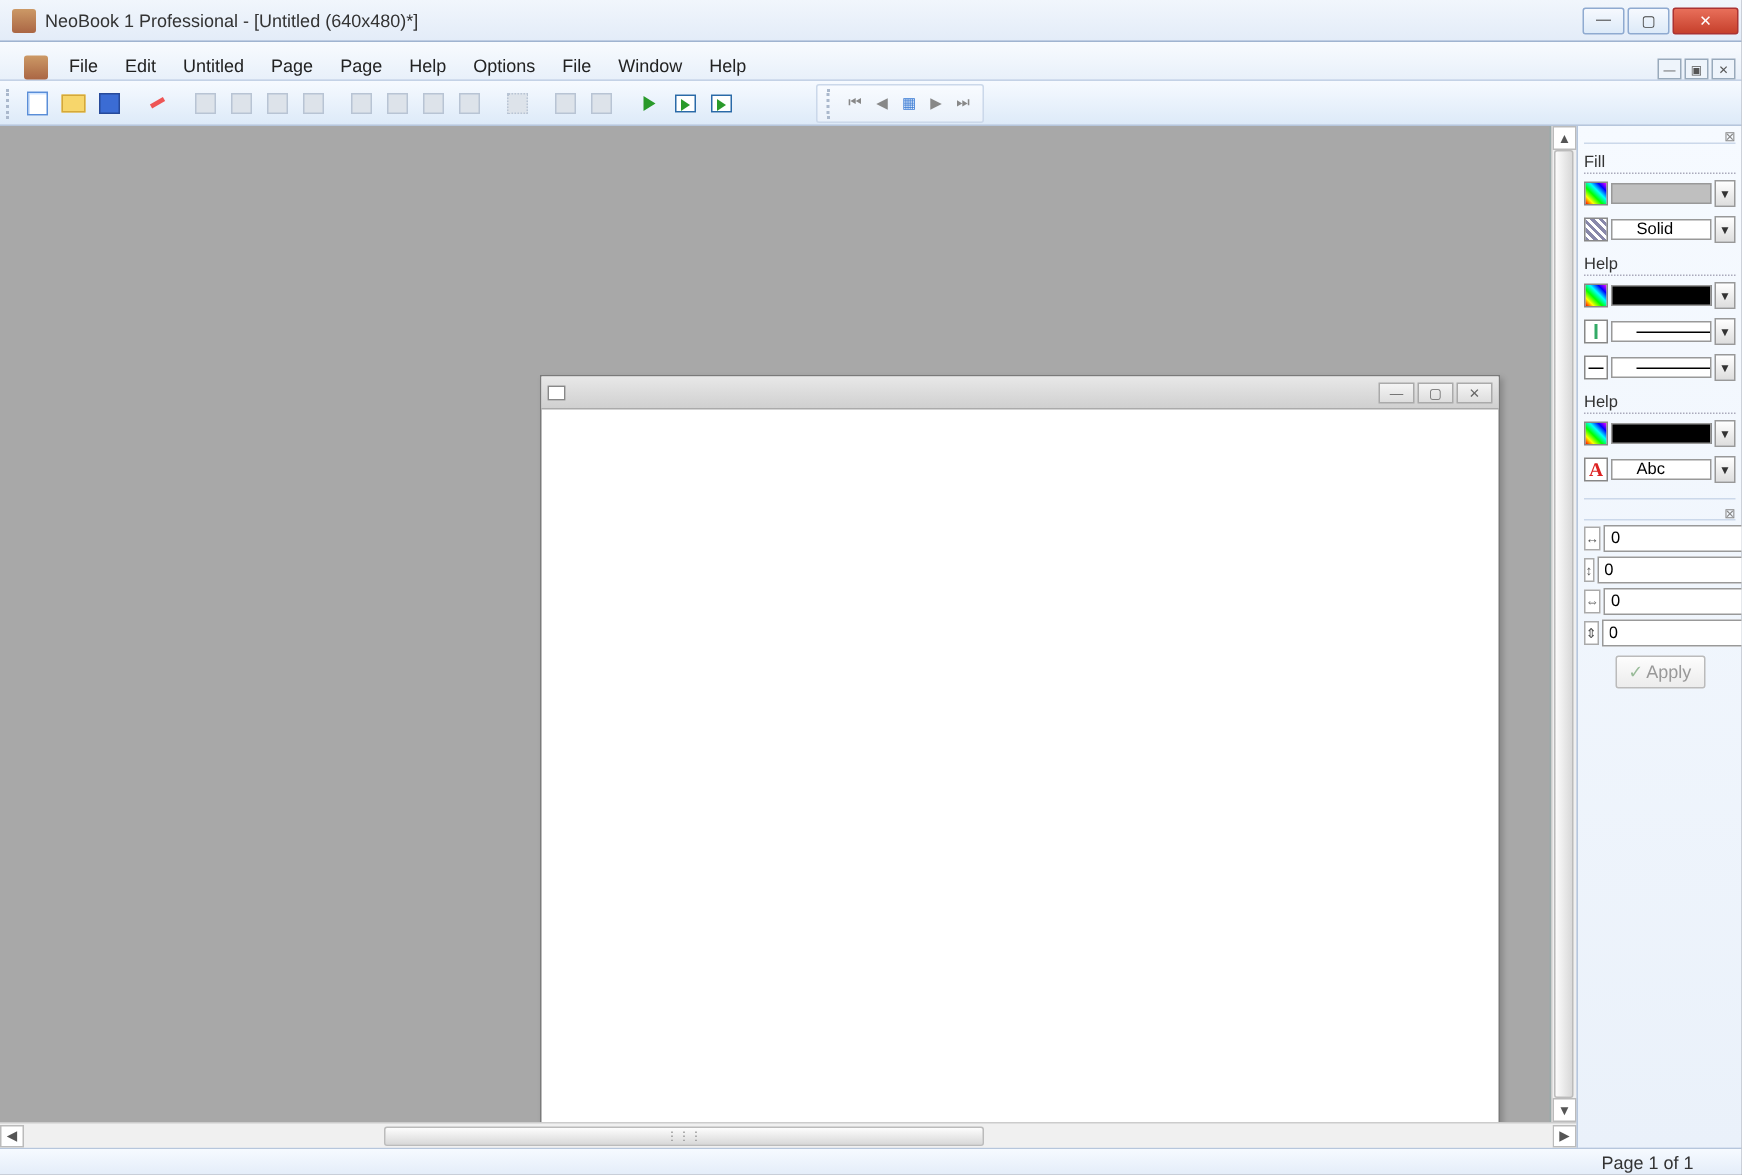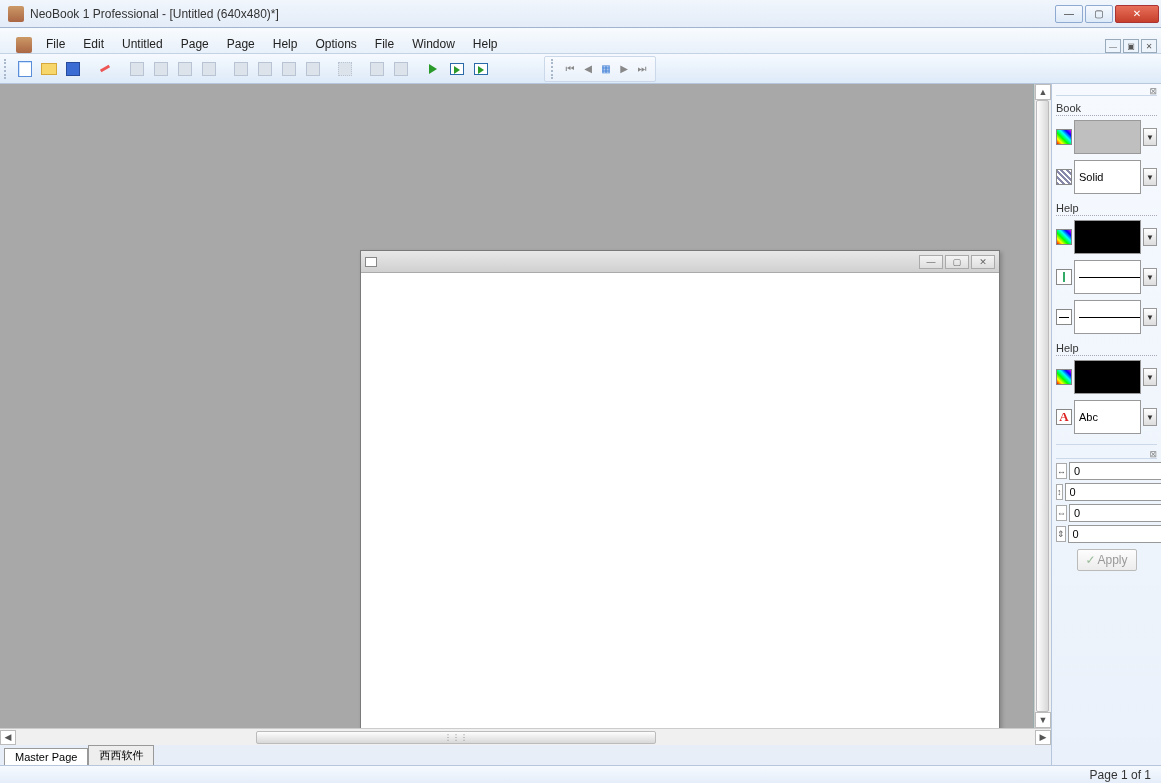"Book" div.panelhead { text: Book -> Fill }
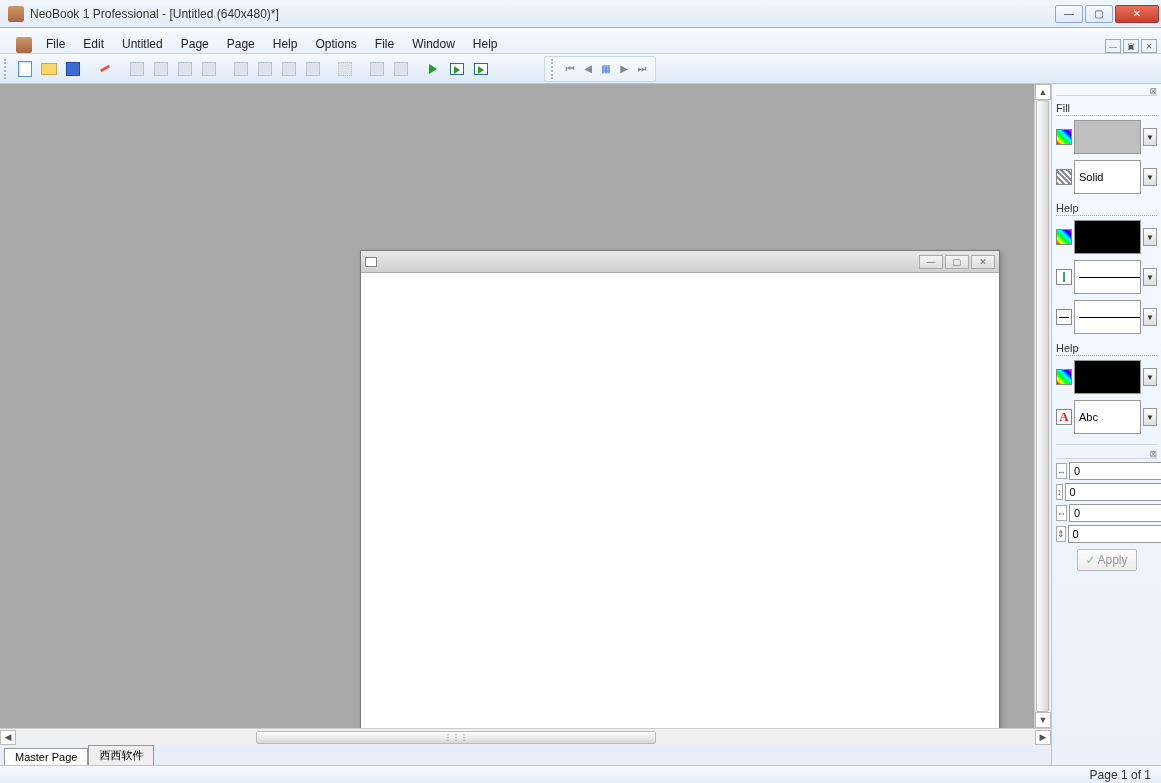"Solid" .prop-row .val { height: 34px -> 14px; padding-left: 4px -> 16px }
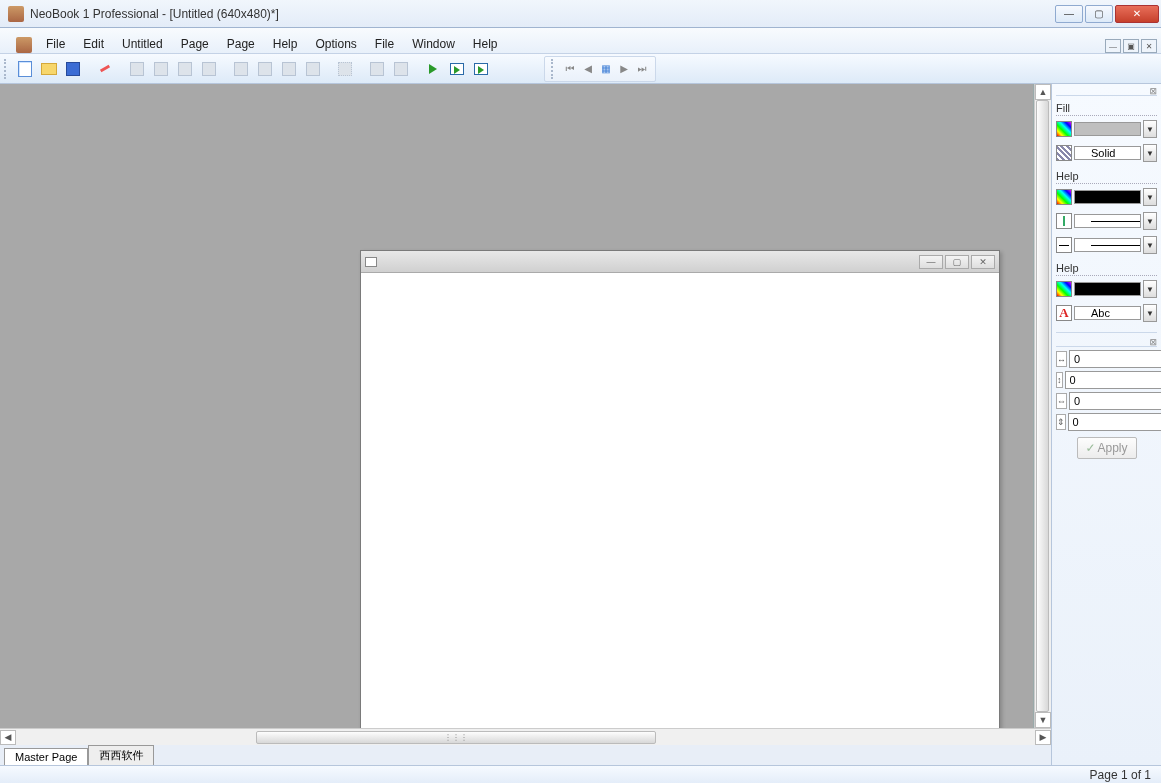"Master Page" div.tabs-row { html: <div> <div>Master Page</div> <div>西西软件</div> </div> -> none }
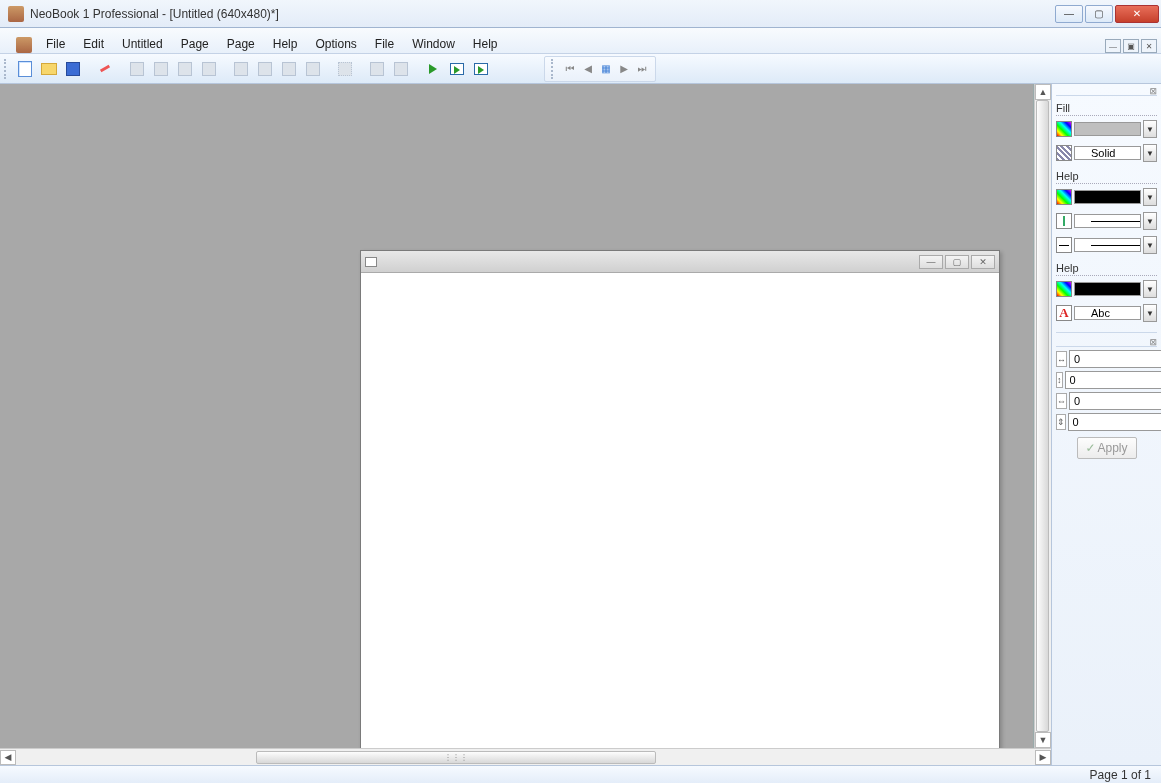"Page 1 of 1" .statusbar .right { padding-right: 10px -> 32px }
